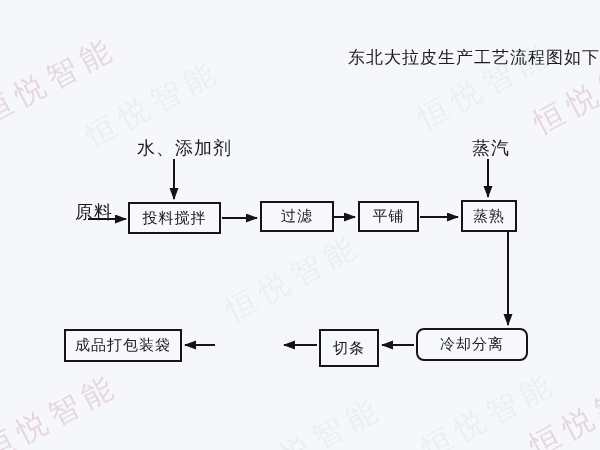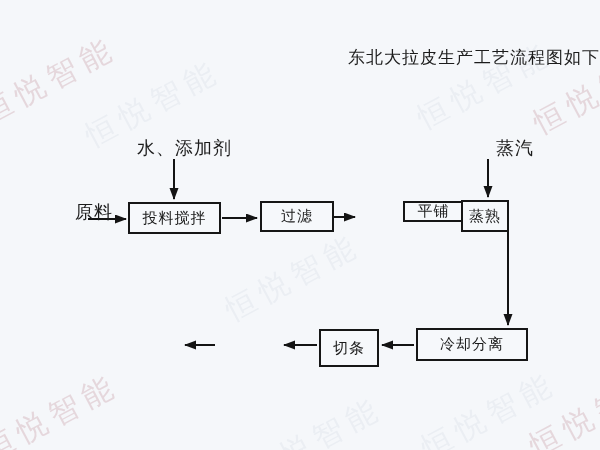"蒸汽" .l-steam { left: 496px -> 472px }
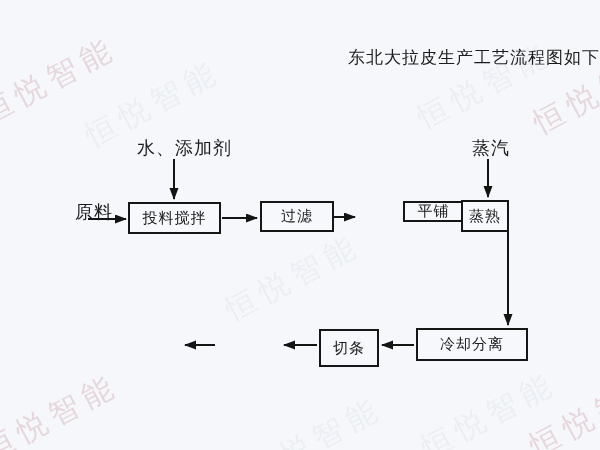"平铺" .n-spread { height: 21px -> 31px; margin-left: 45px -> none }
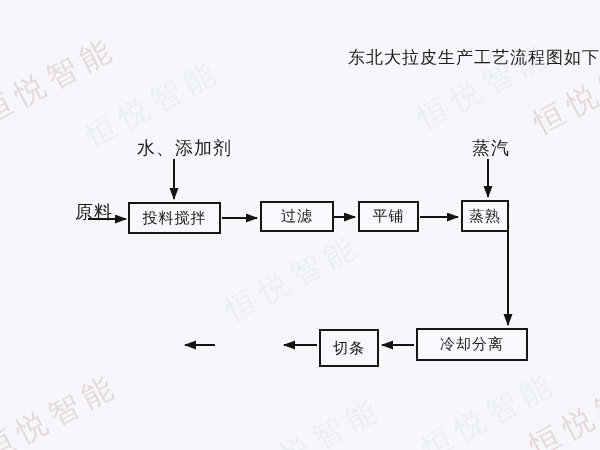"蒸熟" .n-steamck { width: 48px -> 56px }
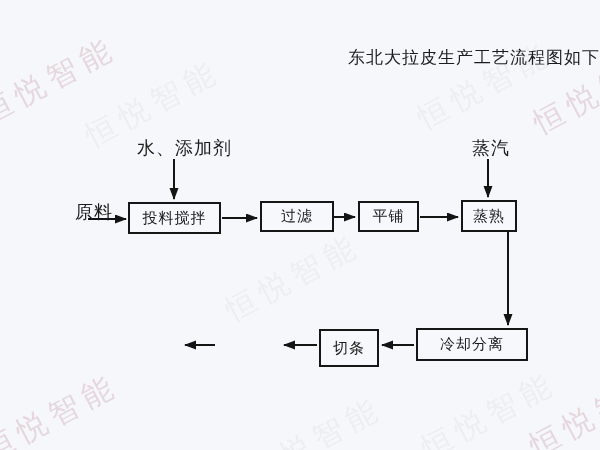"成品打包装袋" div.node { html: none -> <div>成品打包装袋</div> }
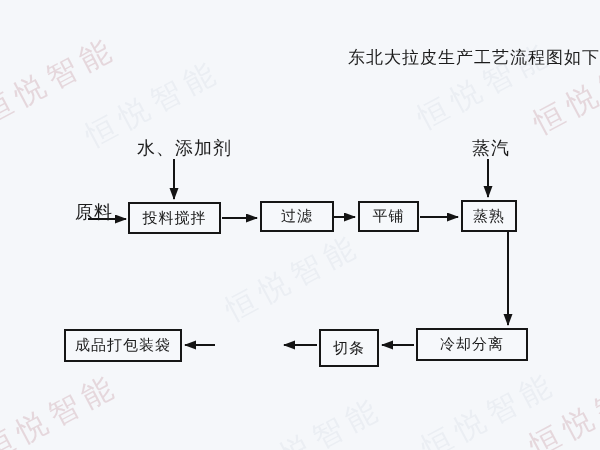"冷却分离" .n-coolsep { border-radius: none -> 8px }
